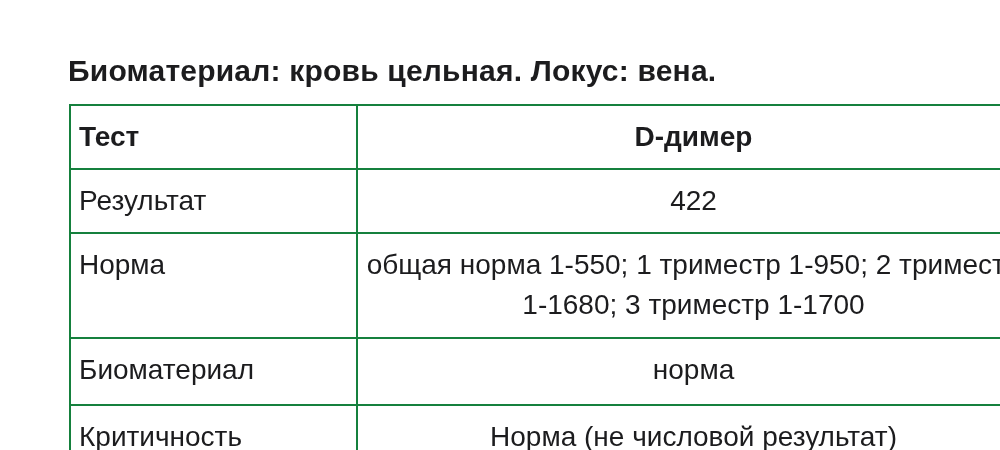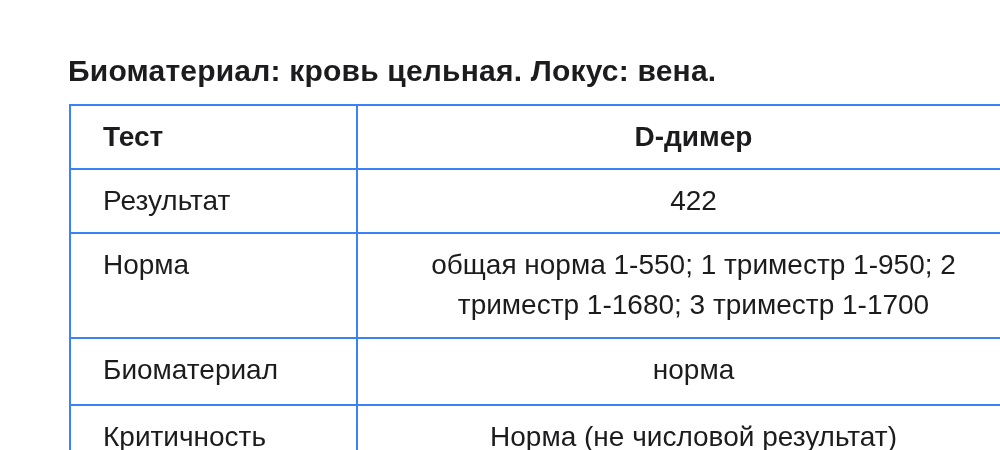"Тест" table.results td, table.results th { border: 2px solid #3b82f6 -> 2px solid #15803d; padding: 11px 32px -> 11px 8px }
